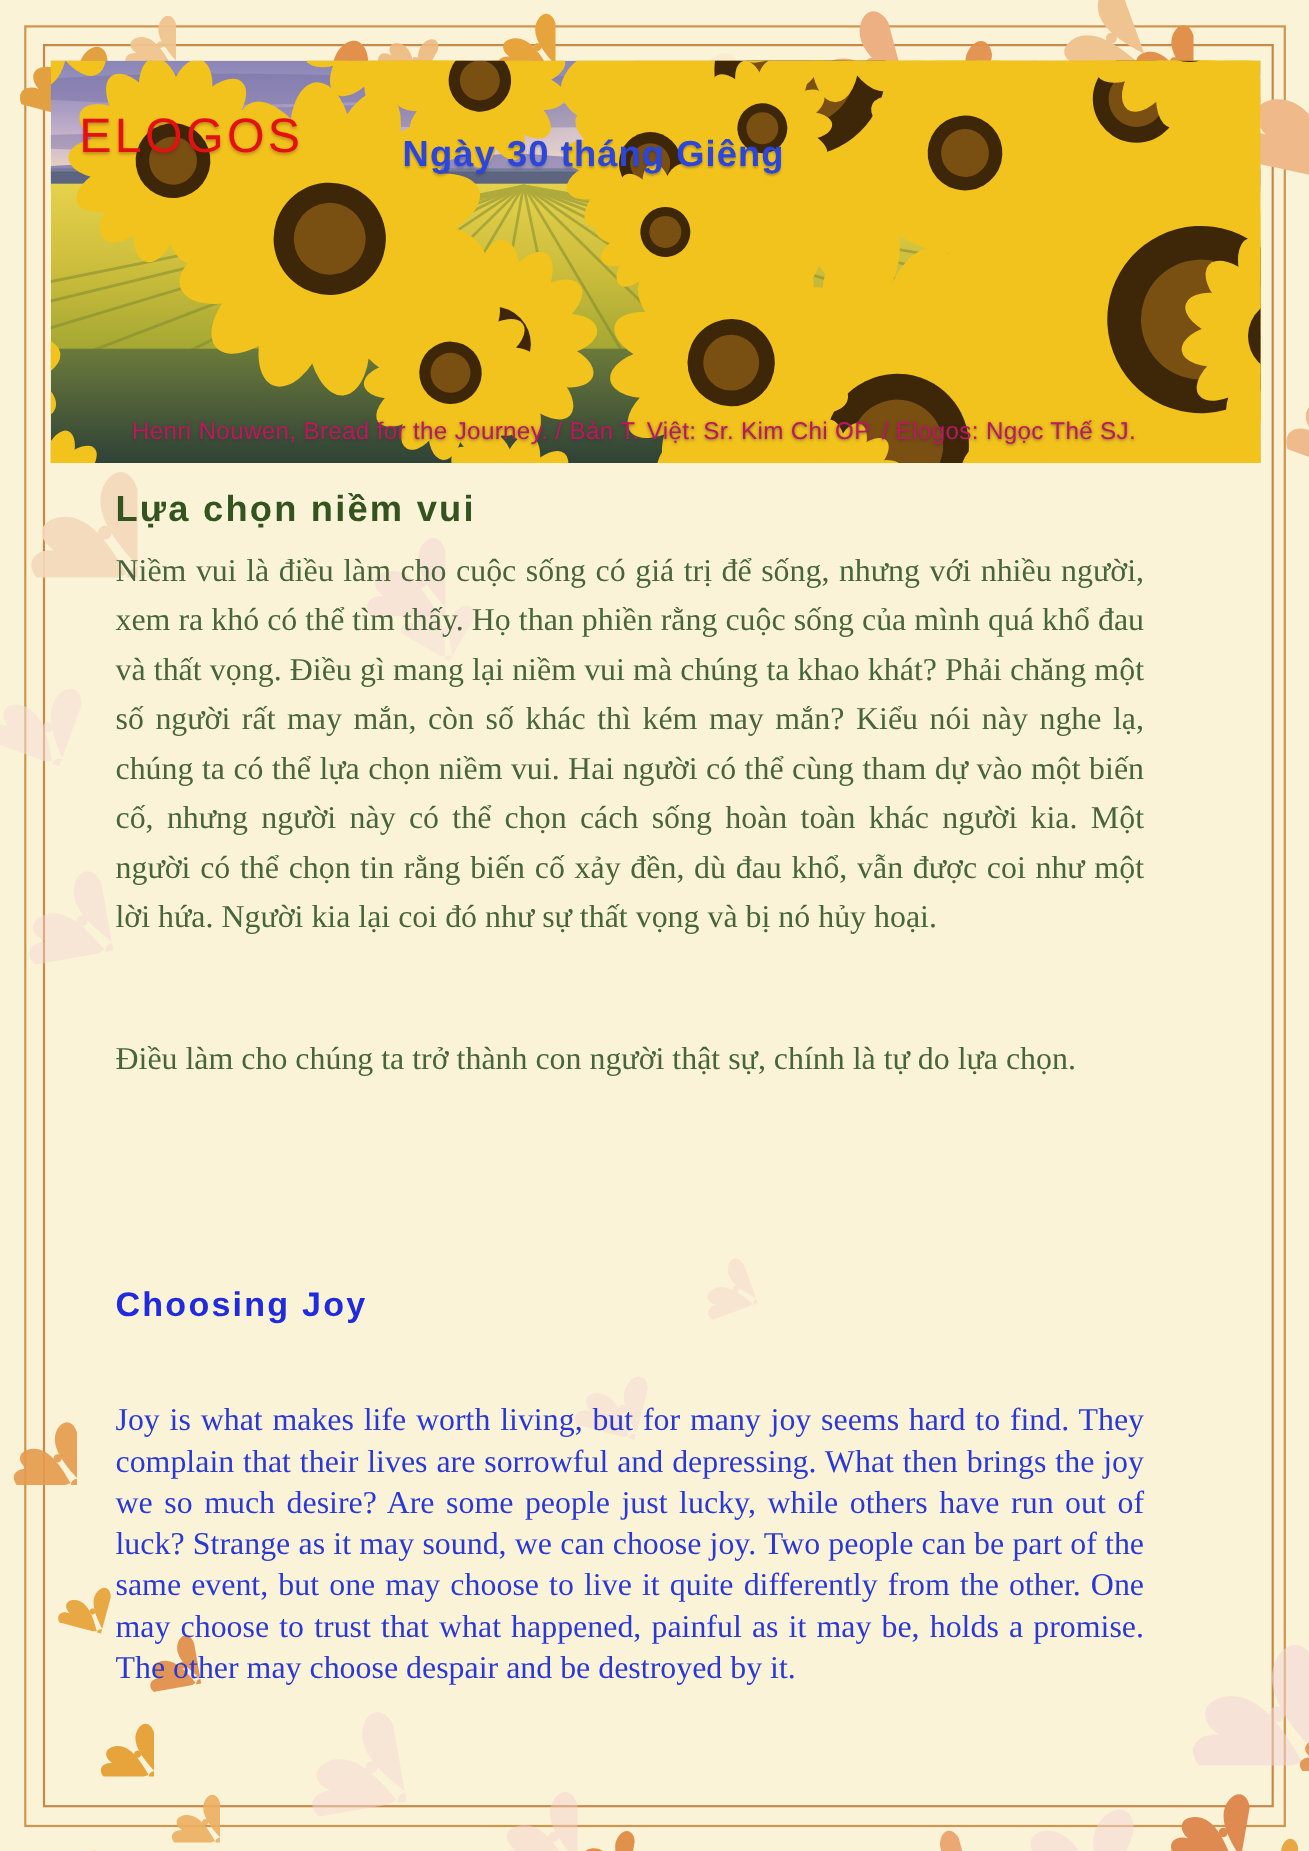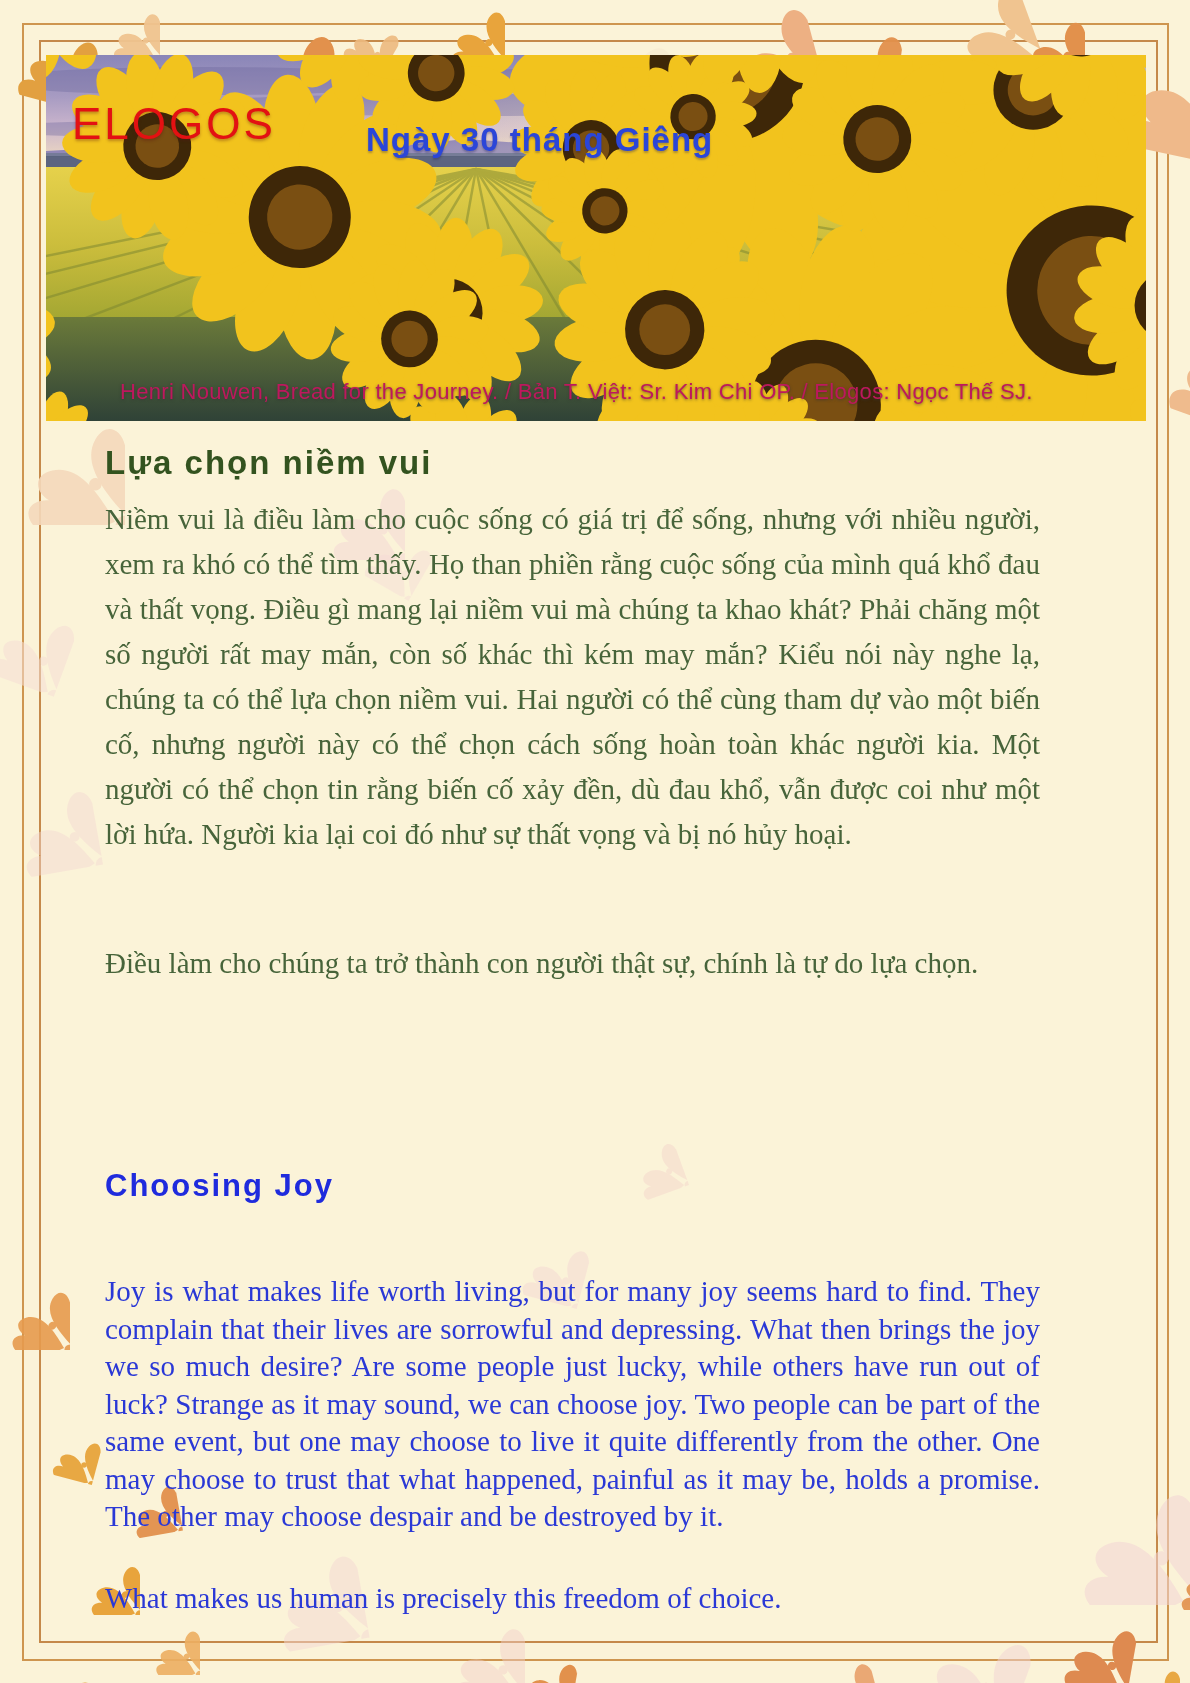"What makes us human is" div.sect { html: <div>What makes us human is precisely this freedom of choice.</div> -> none }
